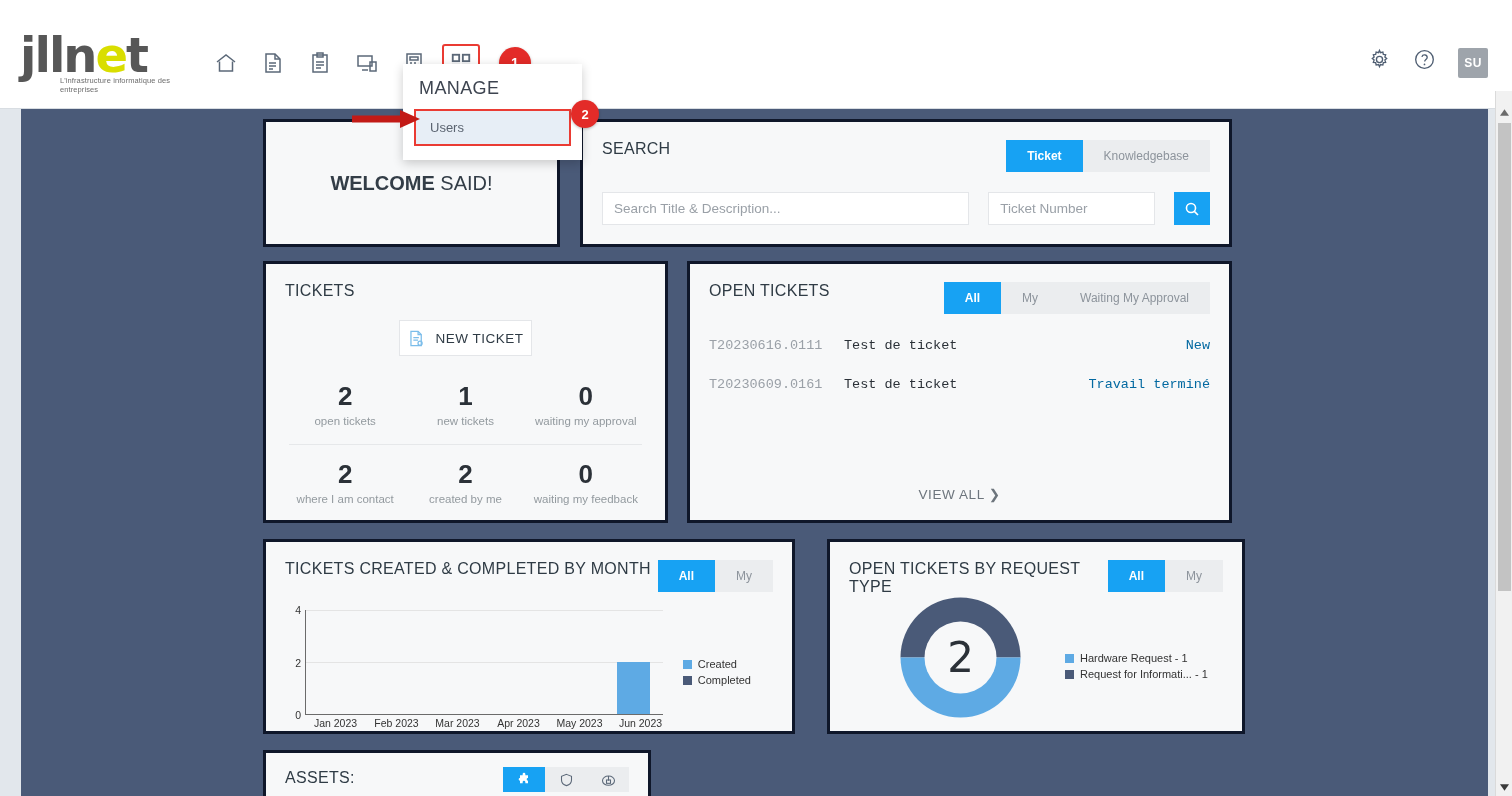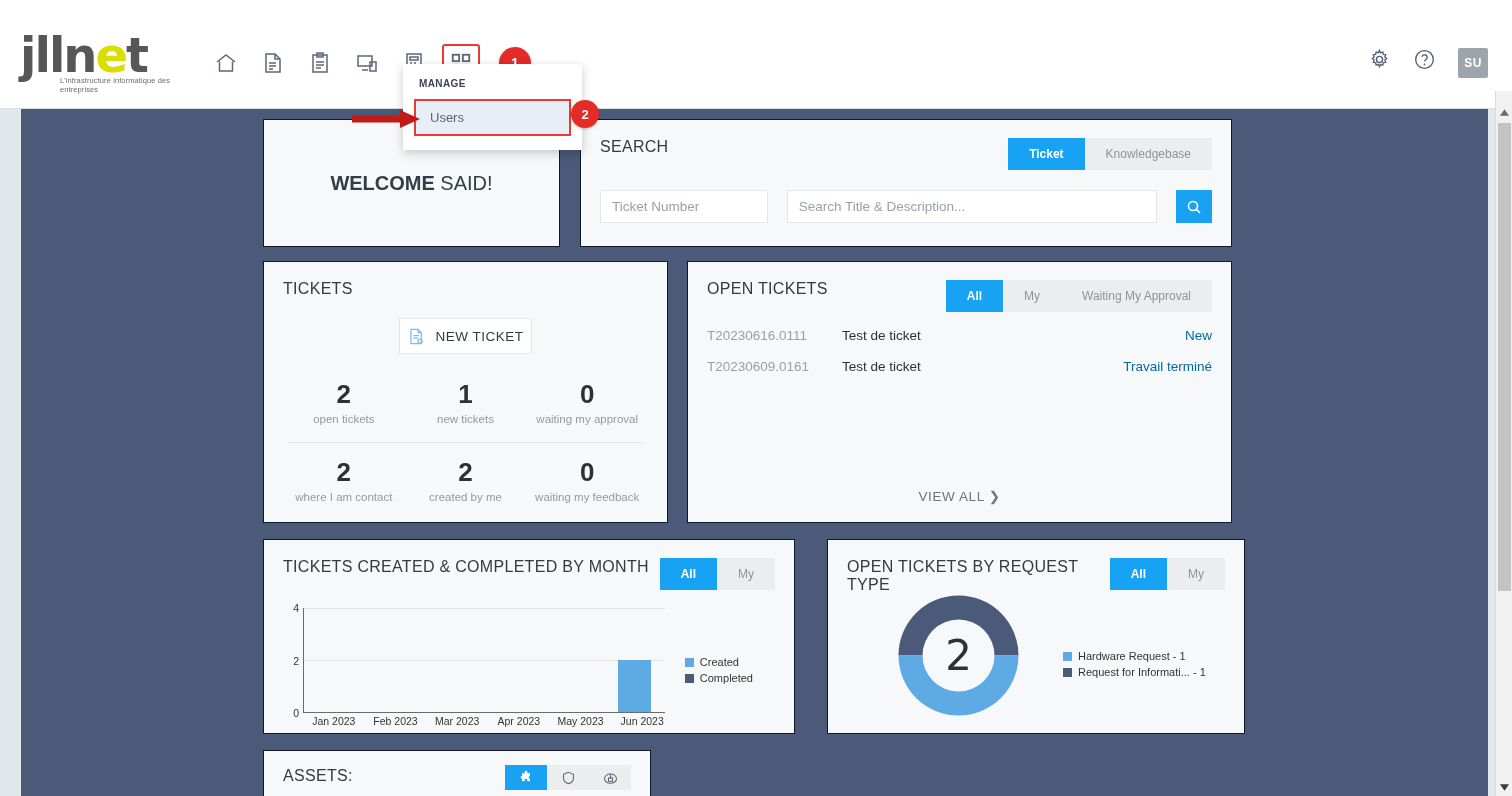"MANAGE" .dd-title { font-size: 10px -> 18px; font-weight: bold -> normal }
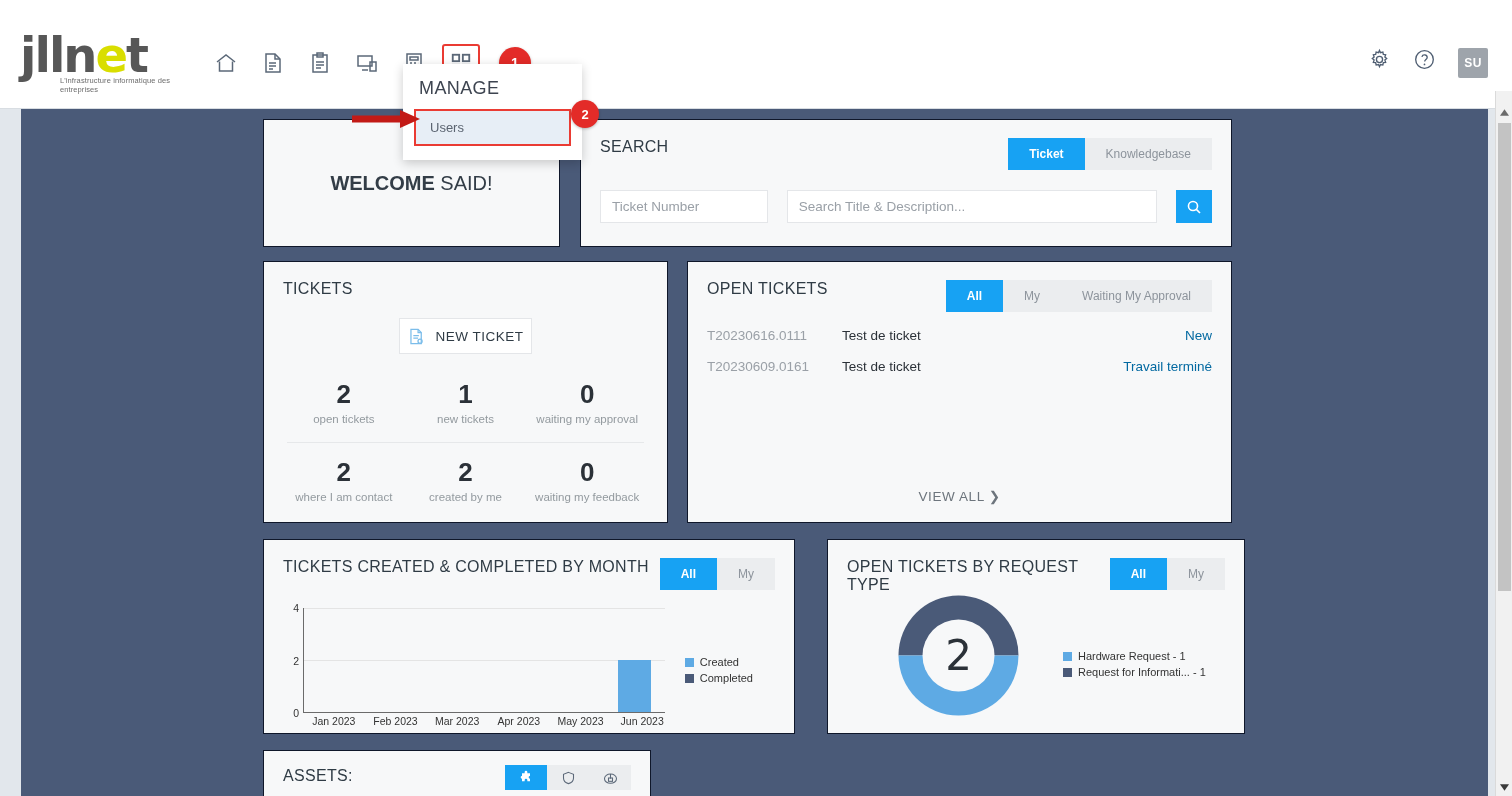"SEARCH" .card { border: 1px solid #0f172a -> 3px solid #0f172a }
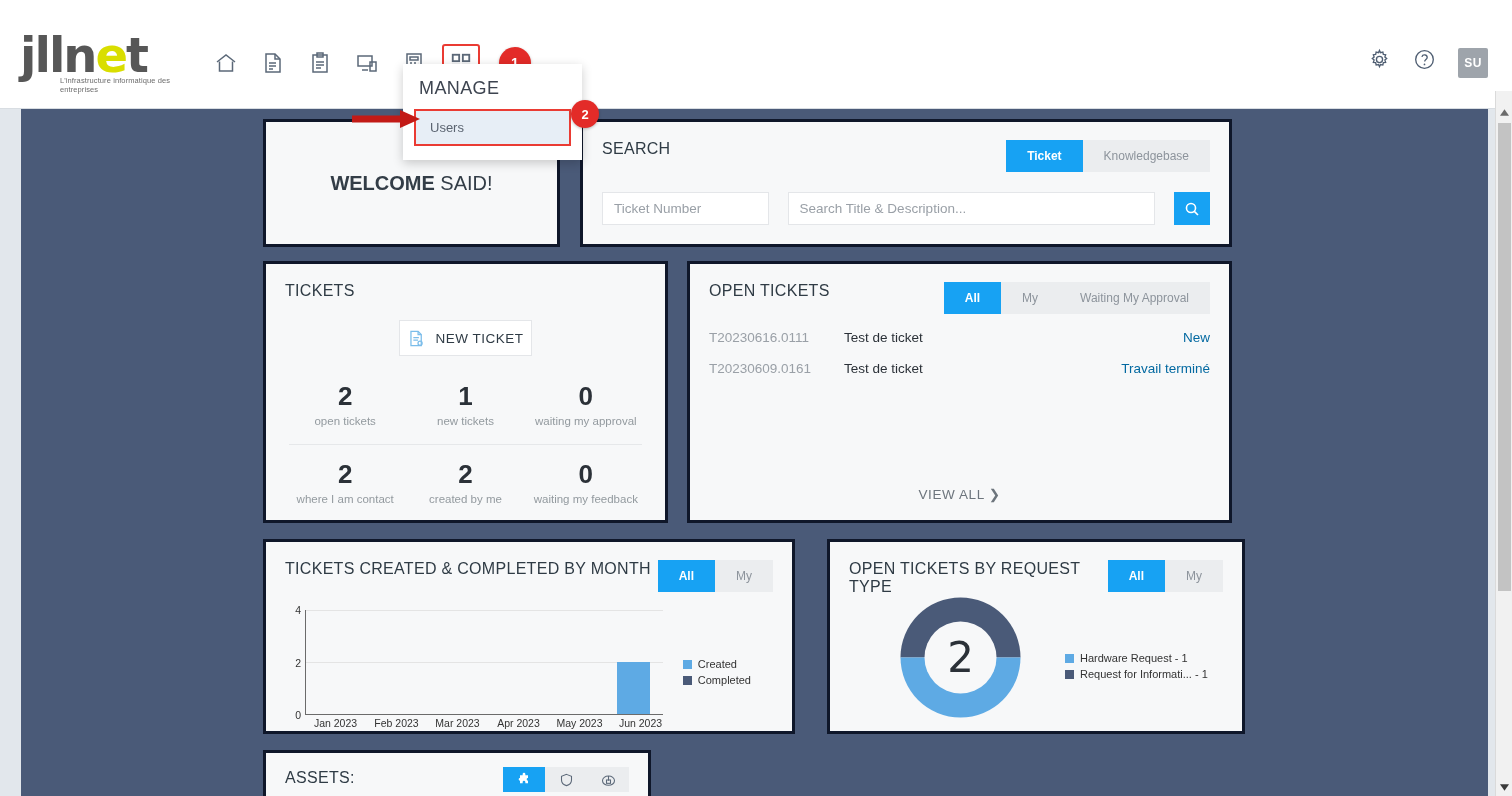"Ticket Number" div.inp { order: before "Search Title & Description..." -> after "Search Title & Description..." }
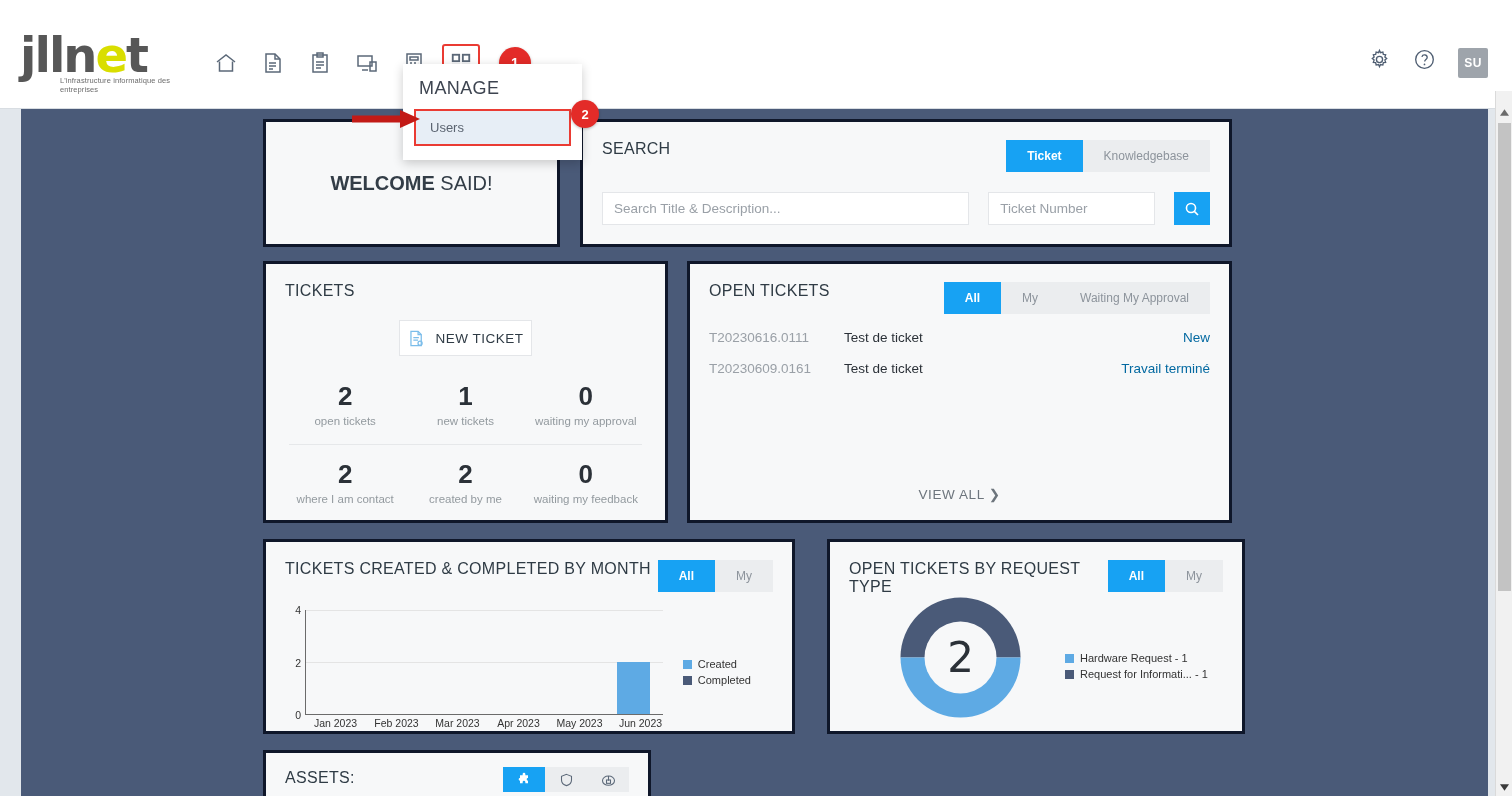"T20230616.0111" .tkt-row { font-family: none -> Liberation Mono, monospace; margin-top: 16px -> 24px }
